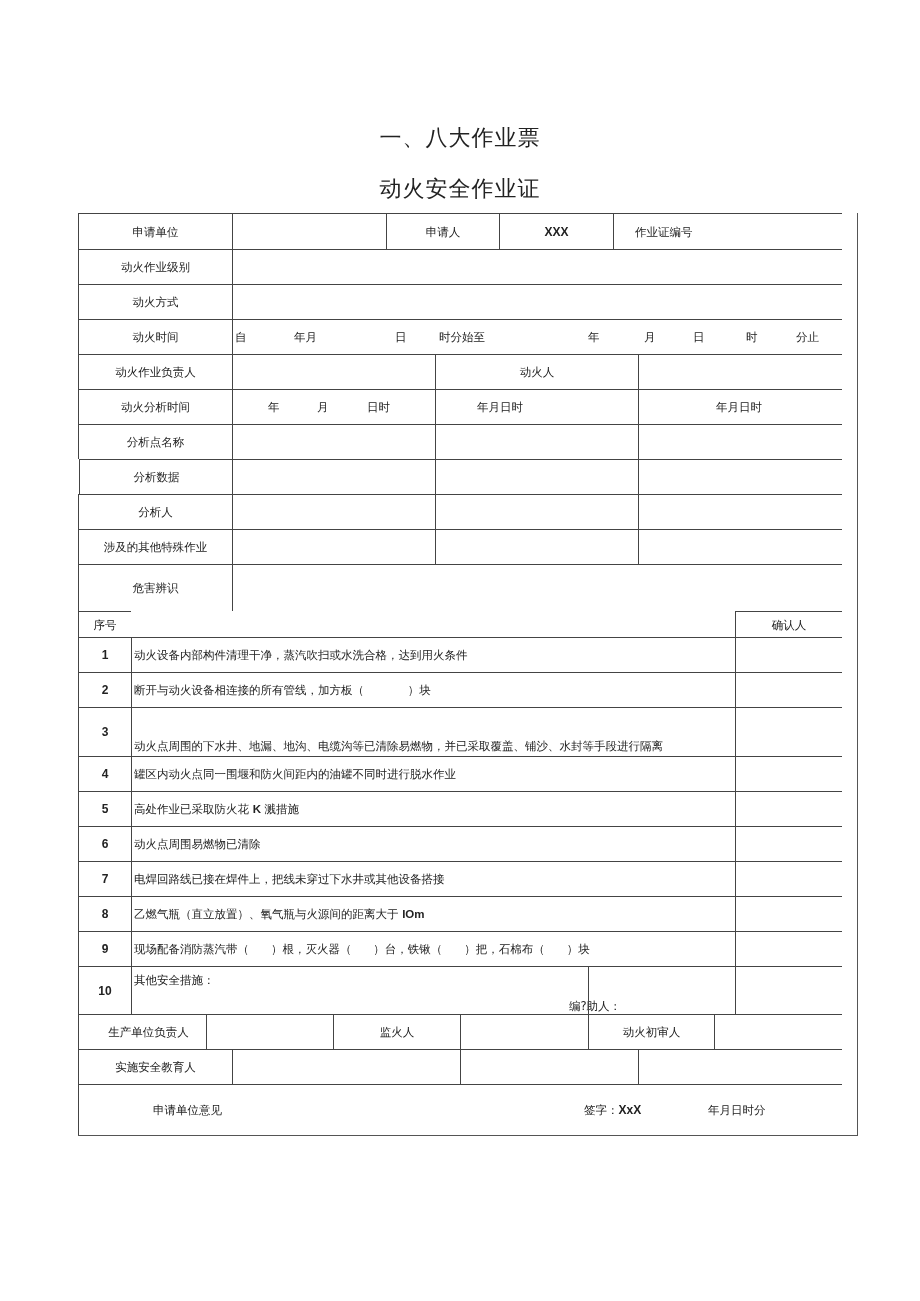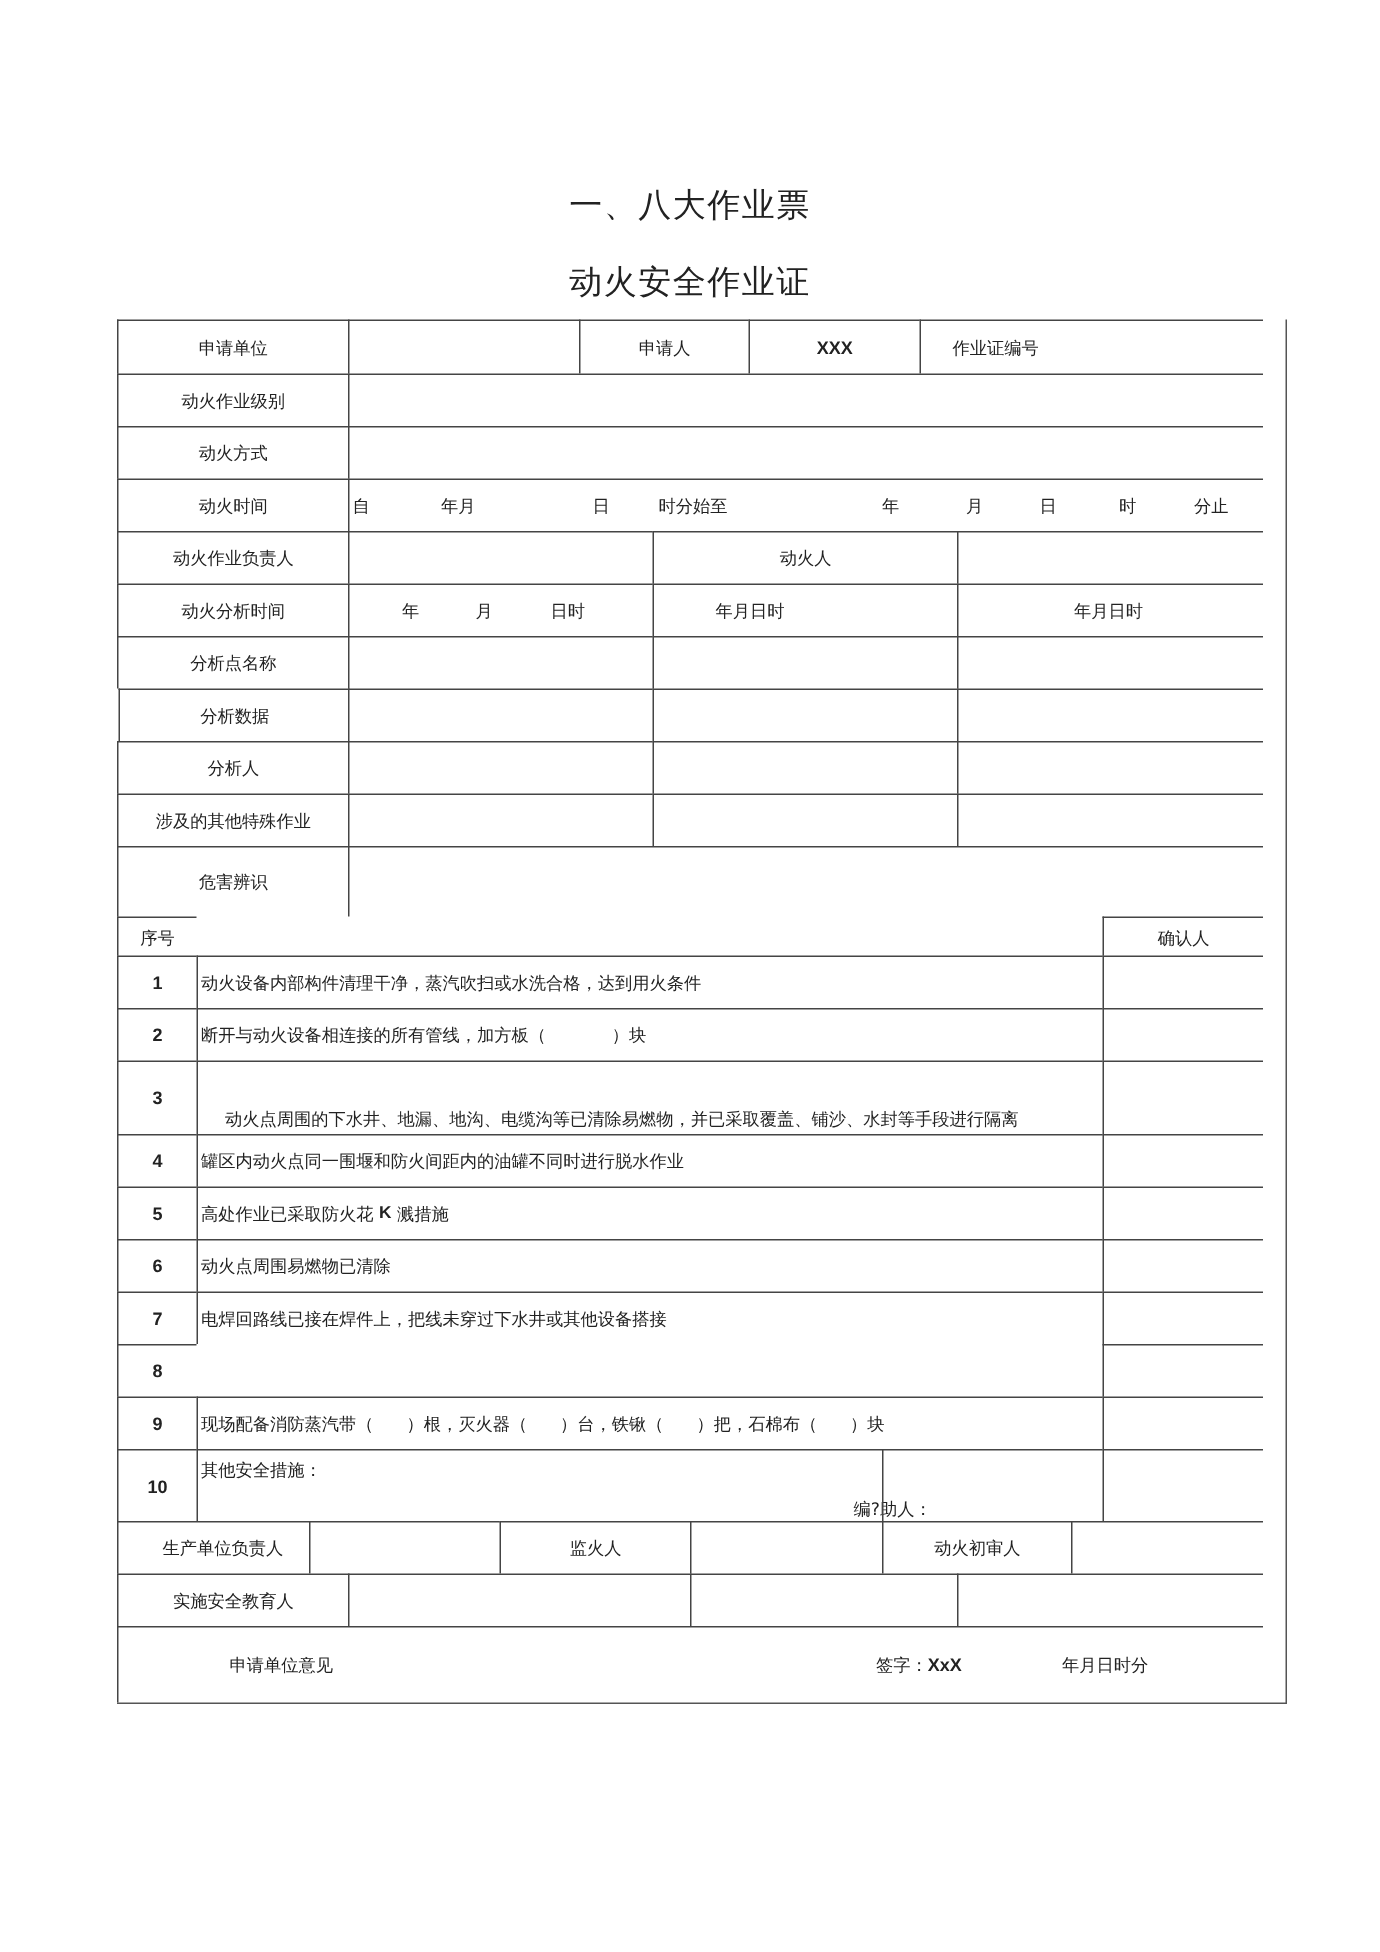"动火点周围的下水井、地漏、地沟、电缆沟等已清除易燃物，并已采取覆盖、铺沙、水封等" .bot { padding-left: 18px -> 2px }
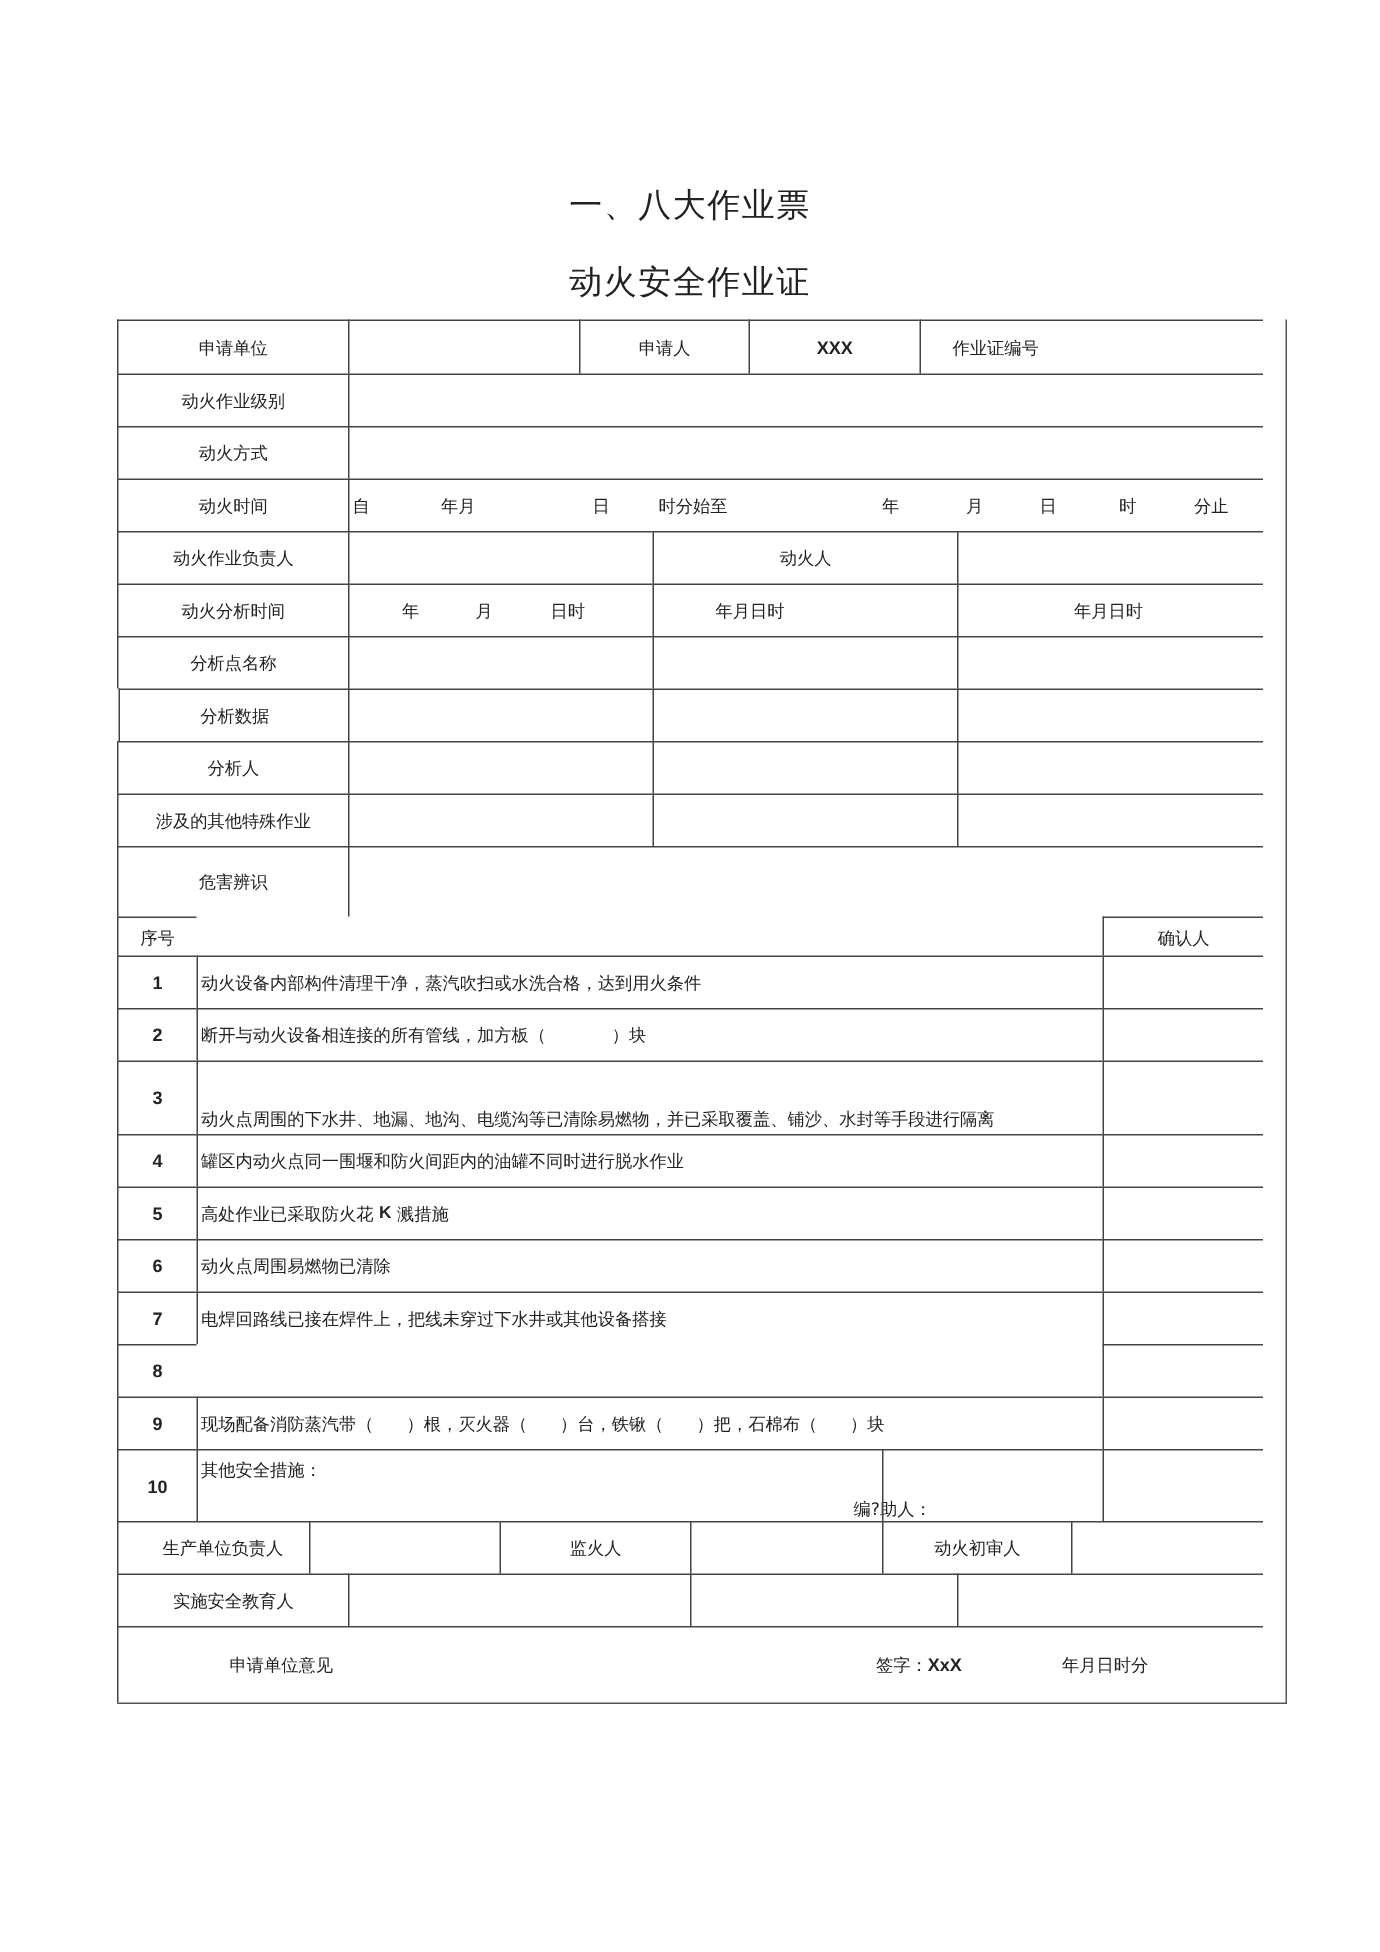"乙燃气瓶（直立放置）、氧气瓶与火源间的距离大于" div.cell { html: none -> <div><span>乙燃气瓶（直立放置）、氧气瓶与火源间的距离大于 </span><span>IOm</span></div> }
